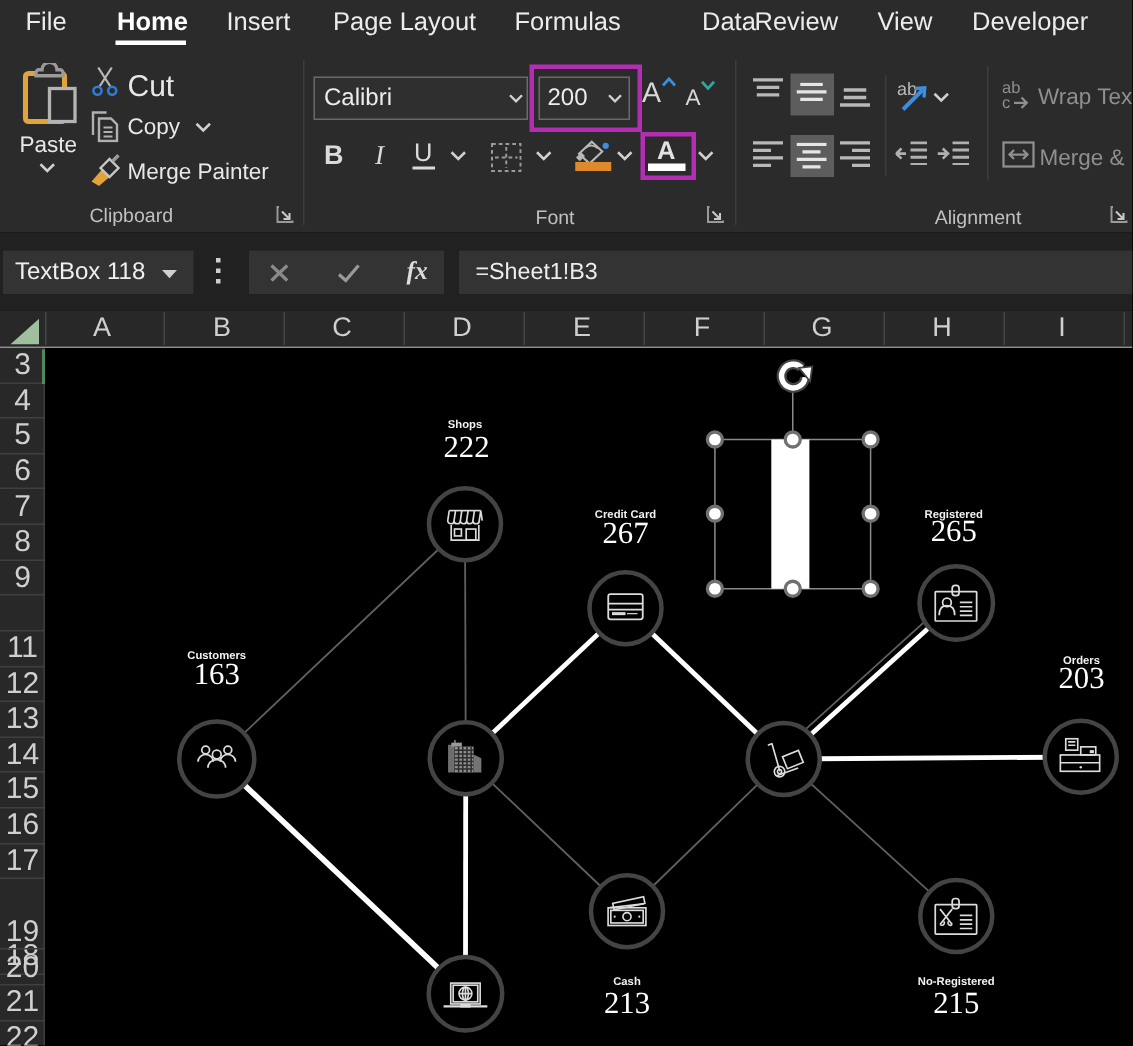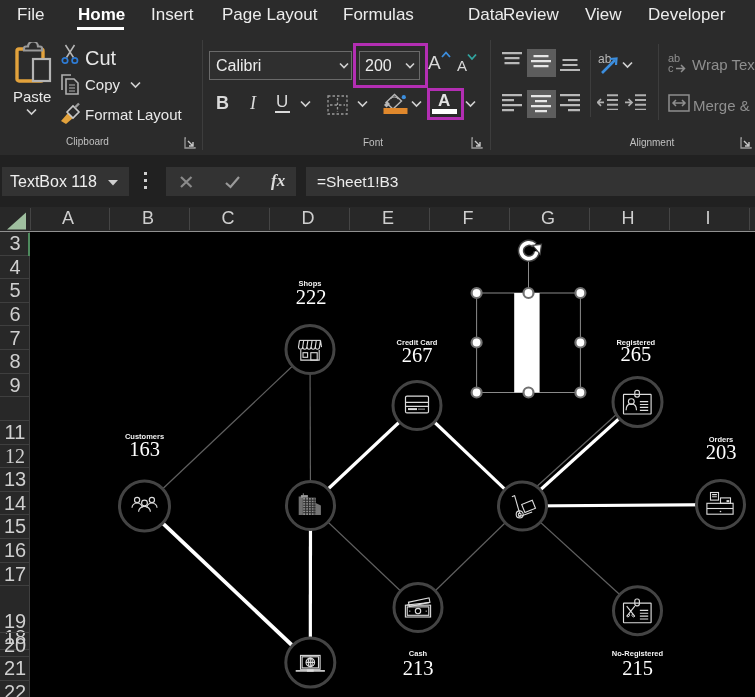"Format Layout" div.btxt { text: Format Layout -> Merge Painter }
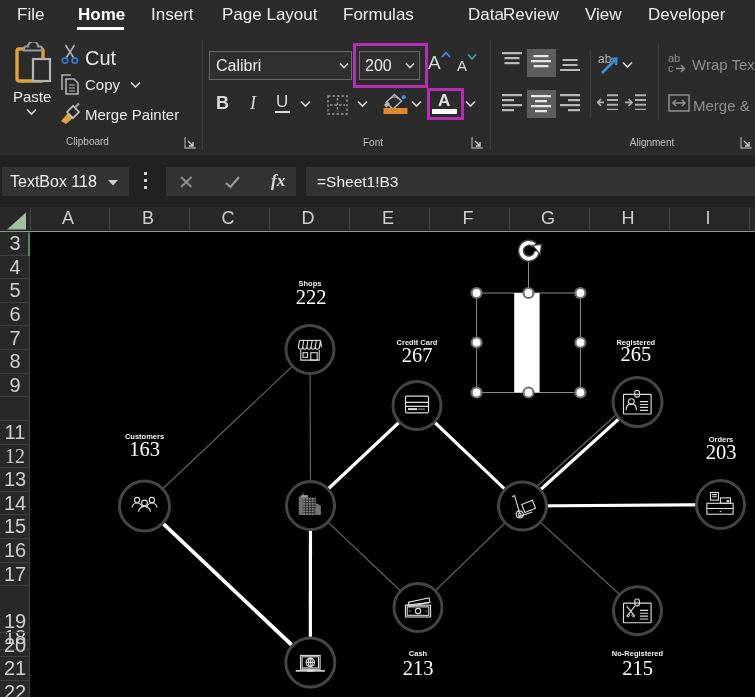"Clipboard" .glabel { font-size: 10px -> 13px }
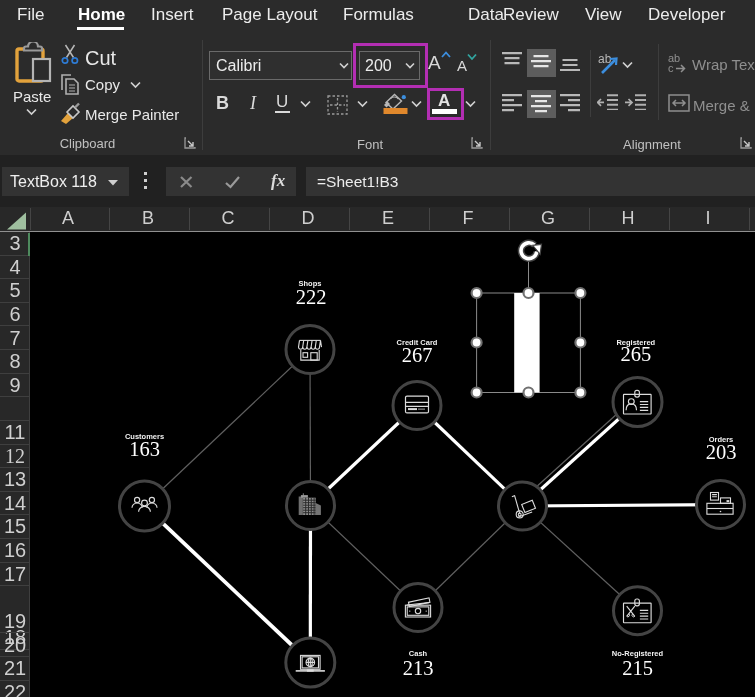"12" div.rowN { font-family: Liberation Serif, serif -> none }
